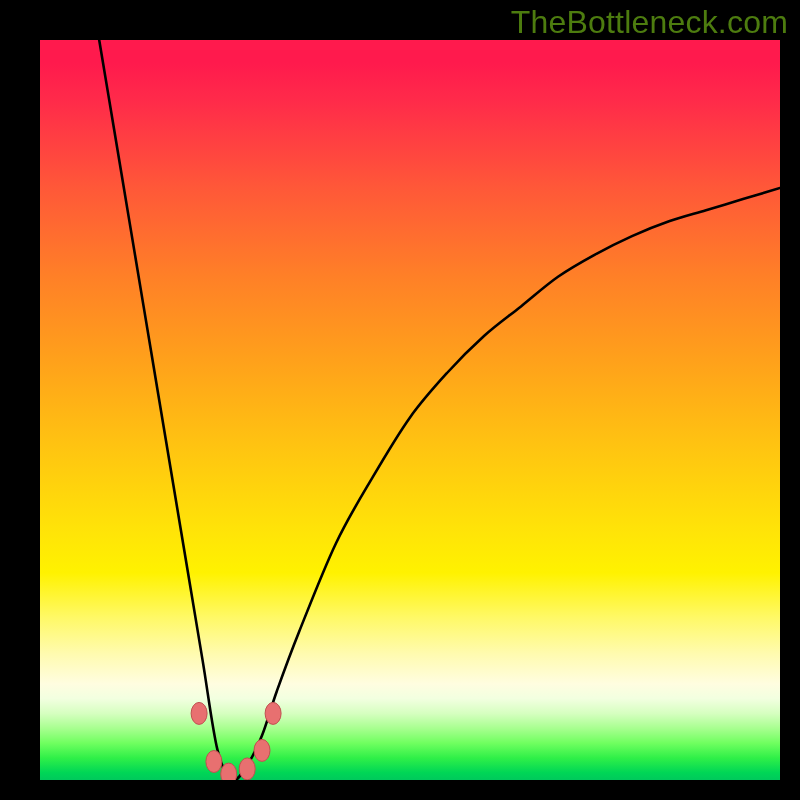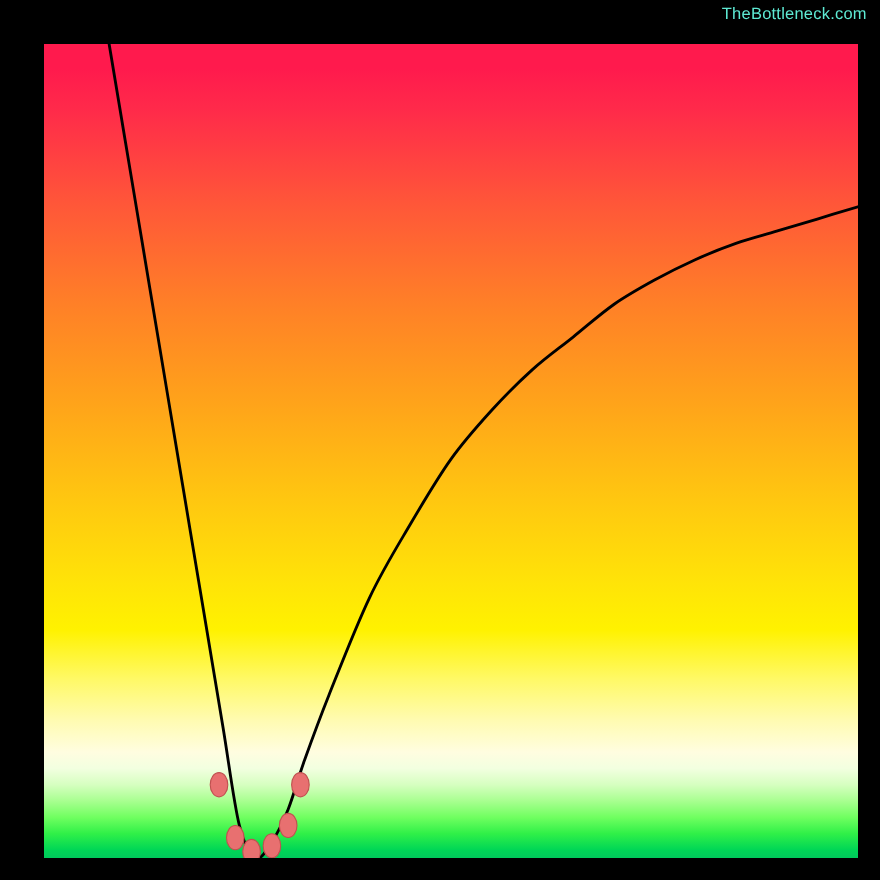"TheBottleneck.com" .watermark { color: #5eead4 -> #4d7c0f; font-size: 15px -> 32px }
